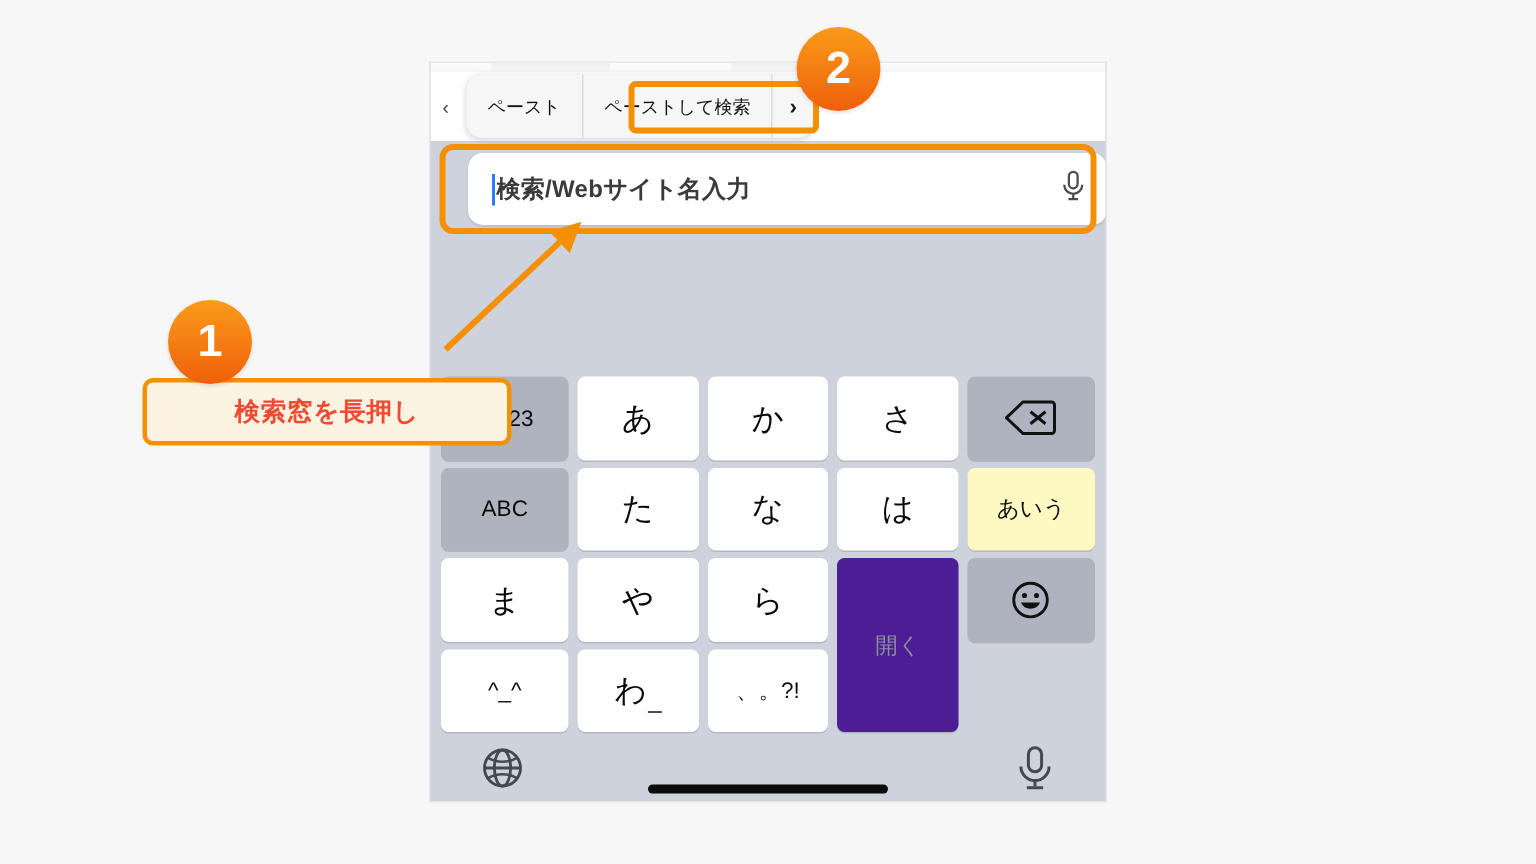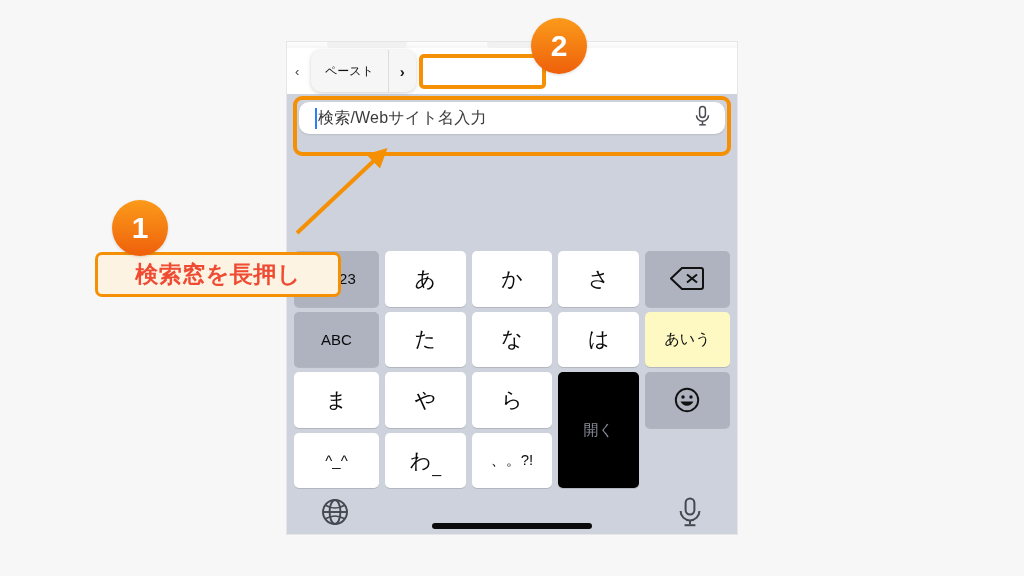"ペーストして検索" div.menu-item { html: none -> <div>ペーストして検索</div> }
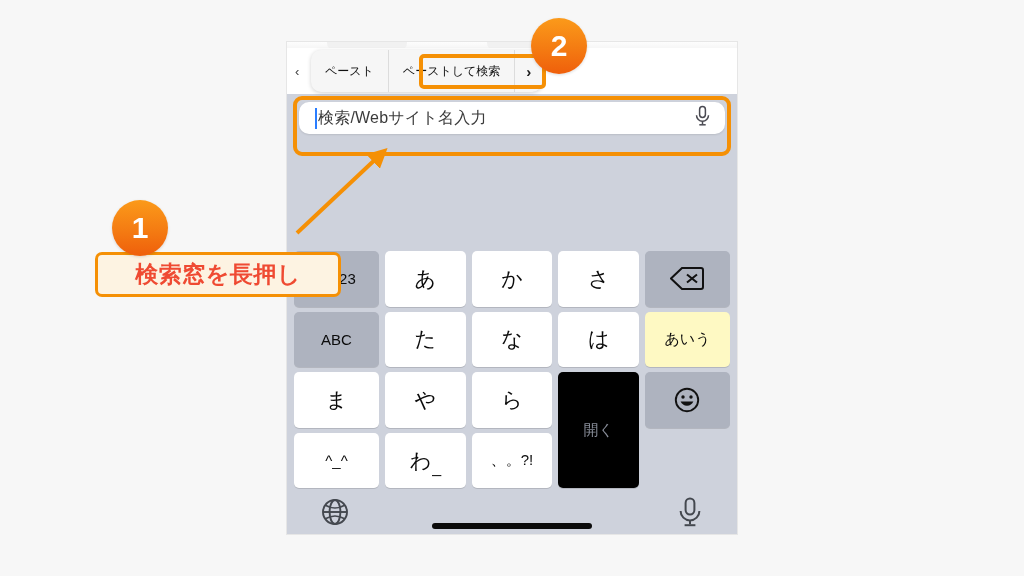"検索/Webサイト名入力" #search-field { font-weight: none -> bold; height: 32px -> 48px; left: 0 -> 13px }
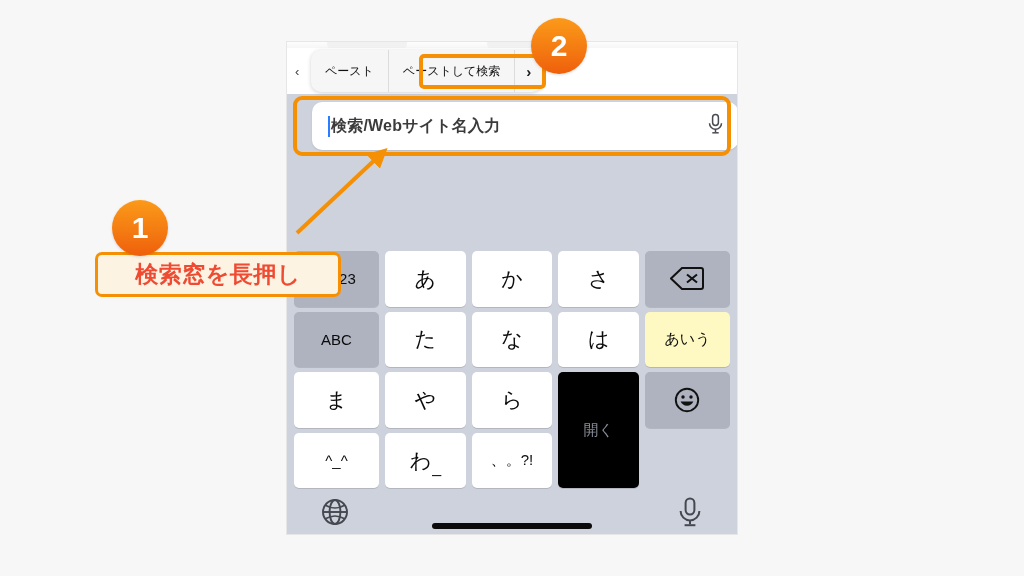"検索窓を長押し" #callout-1 .txt { font-size: 23px -> 17px }
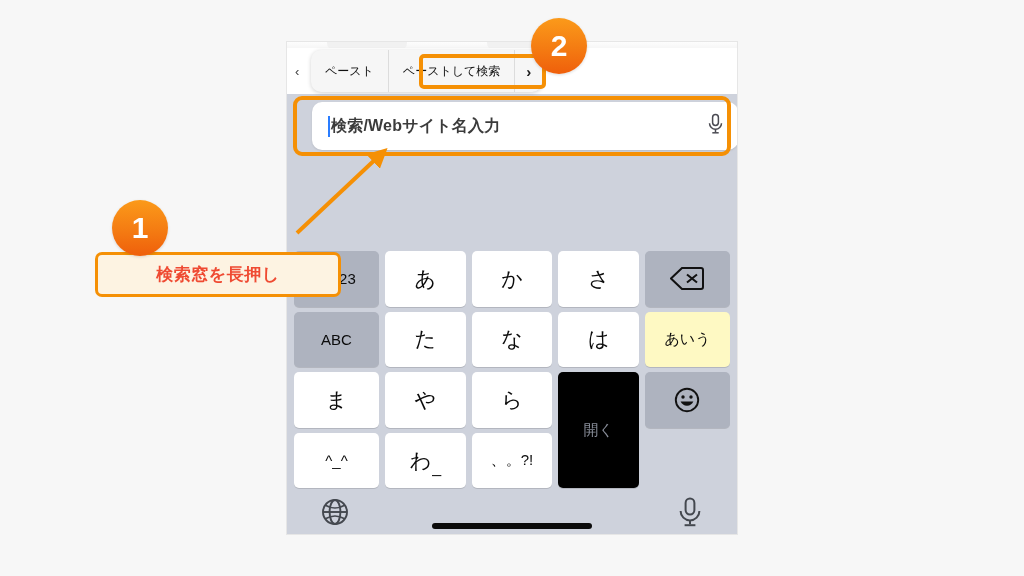"開く" .key.dim { background: #000000 -> #4c1d95 }
